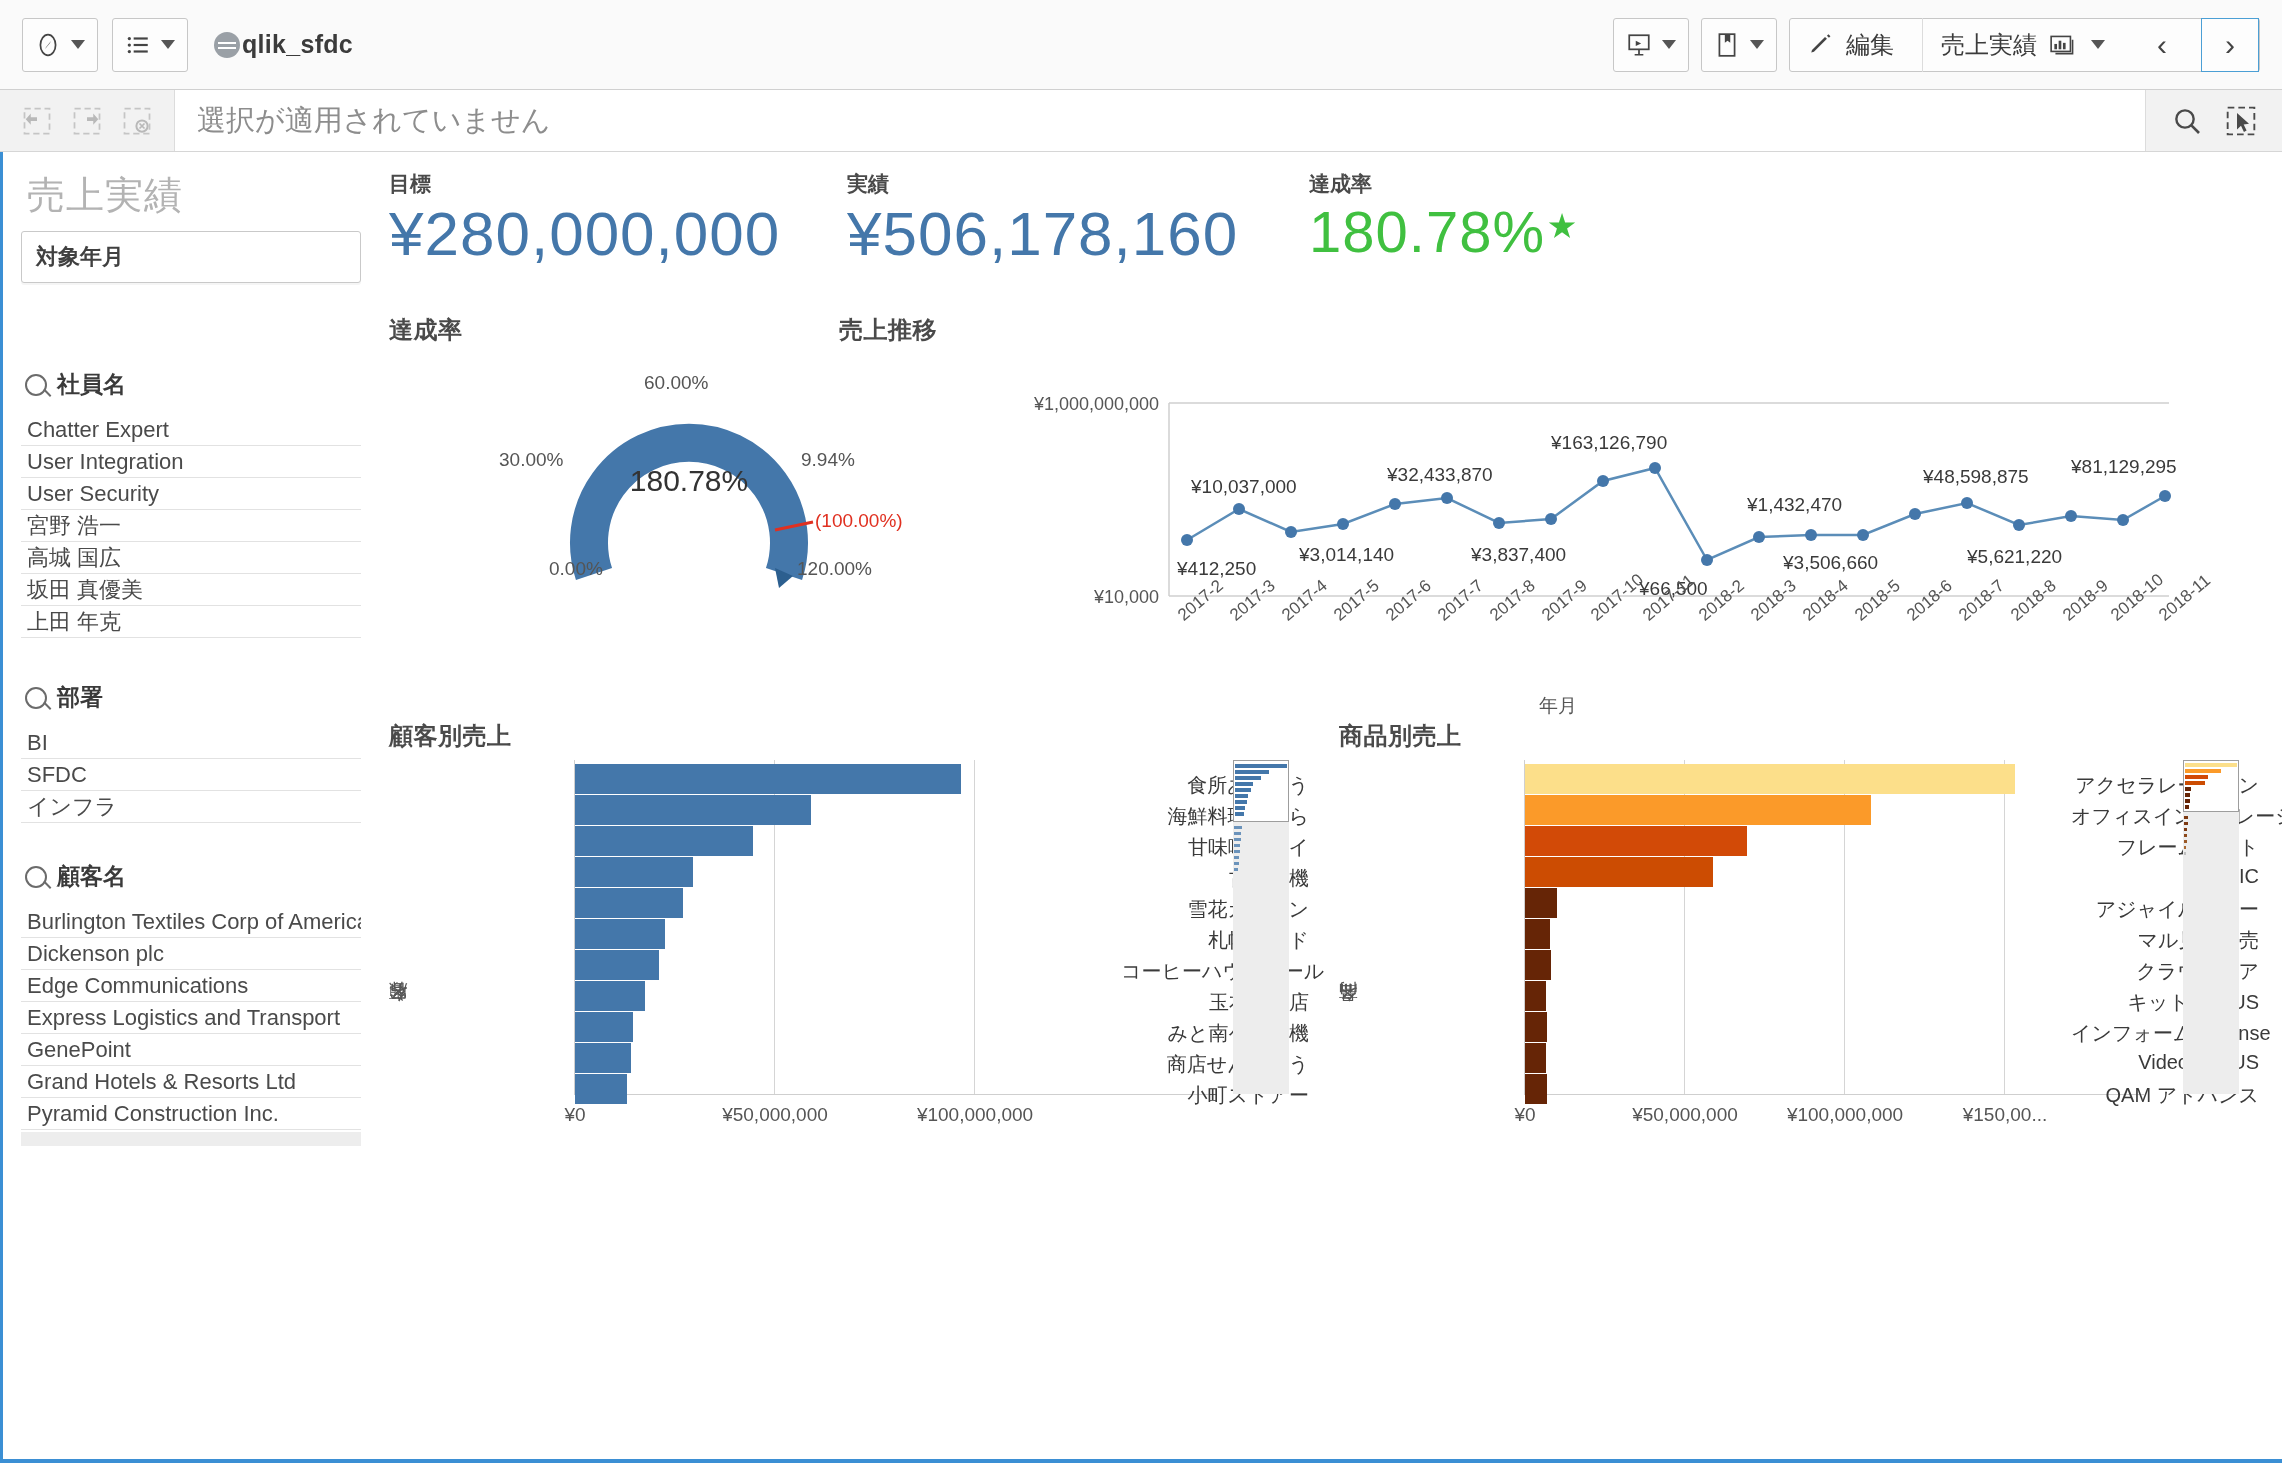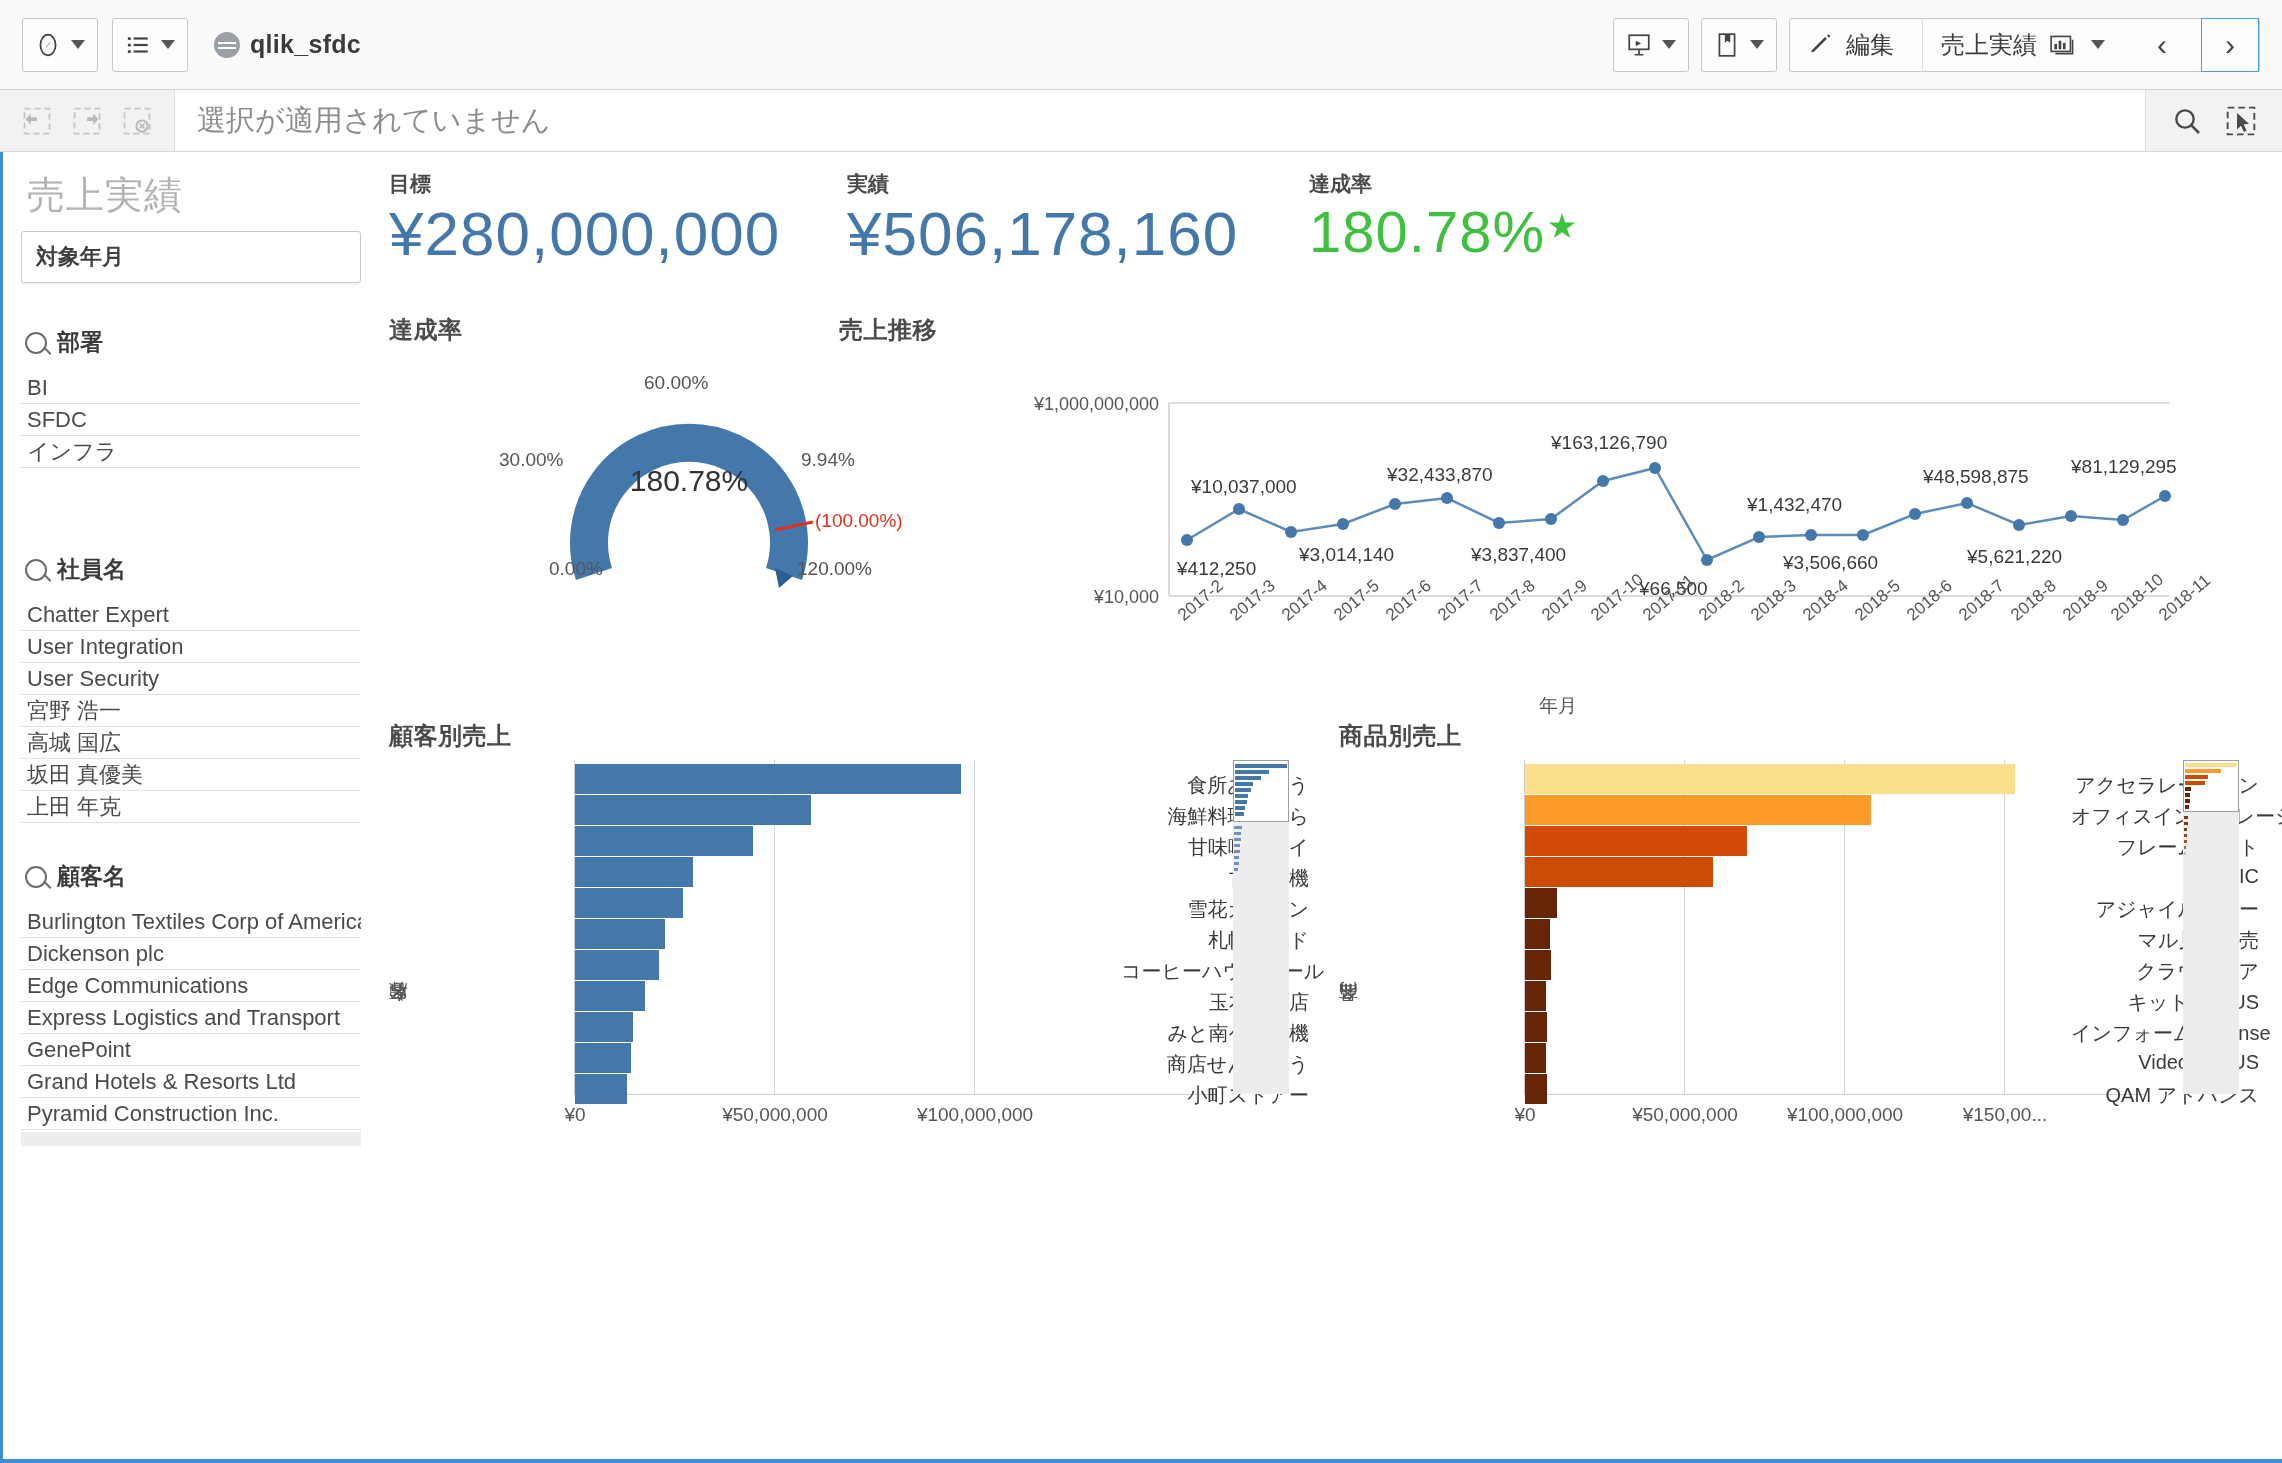"qlik_sfdc" .app-title { gap: 10px -> 2px }
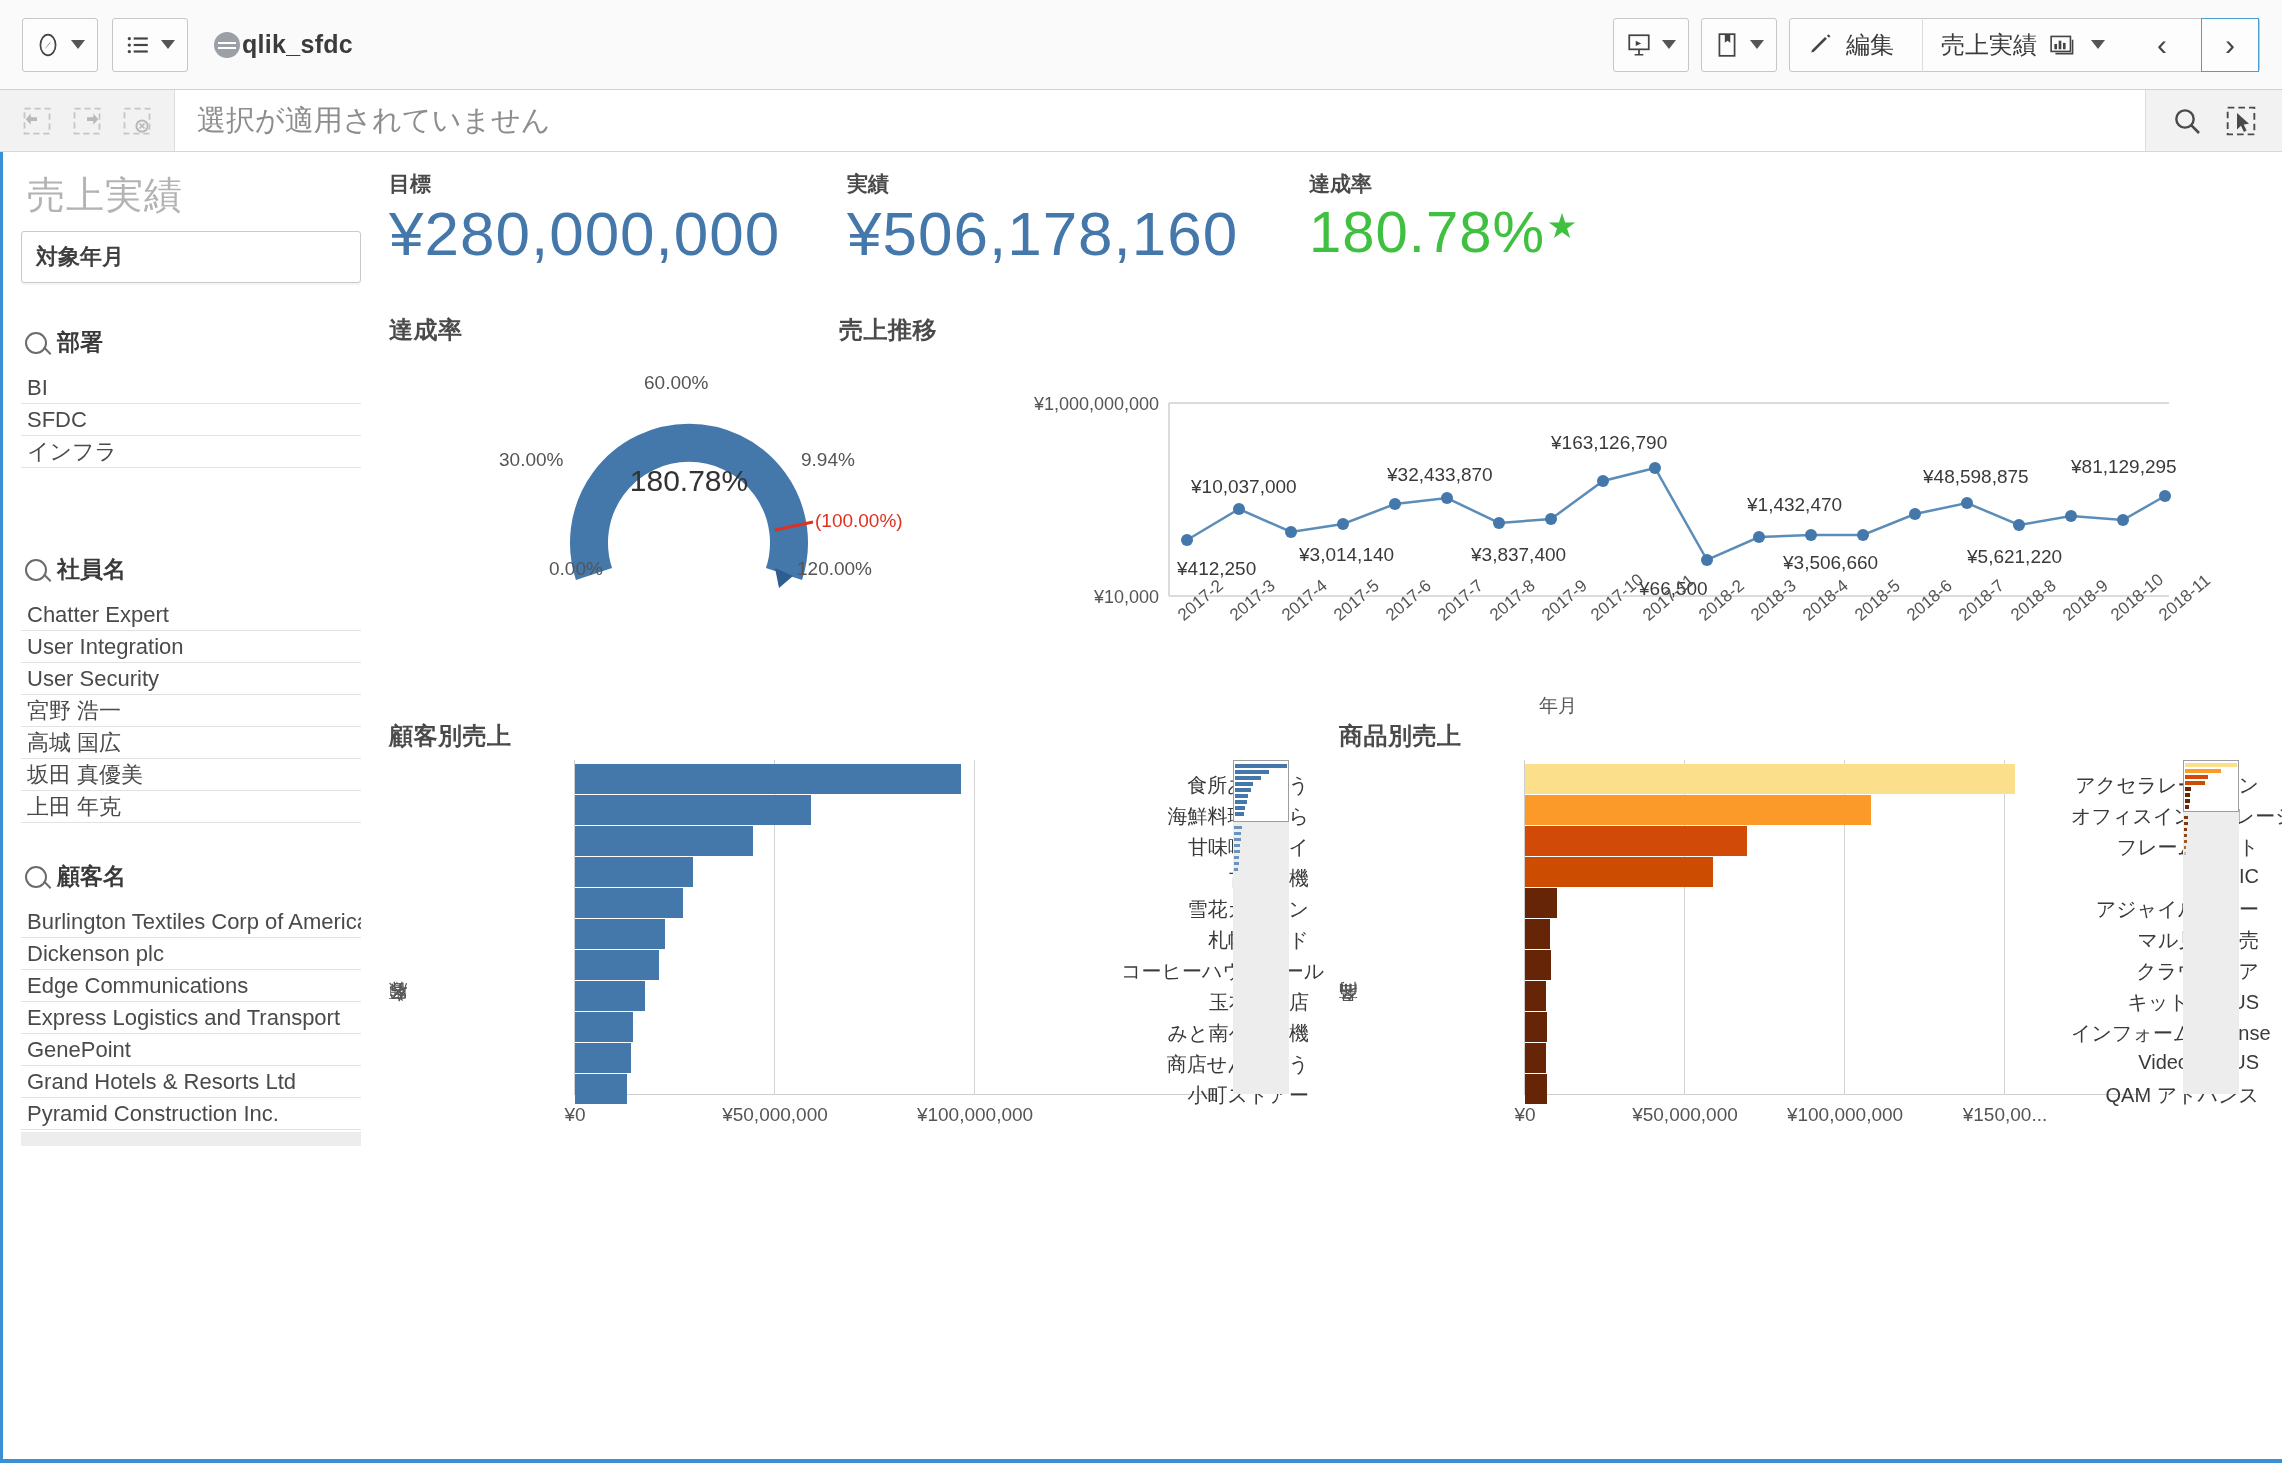"部署" div.flist { order: before "社員名" -> after "社員名" }
